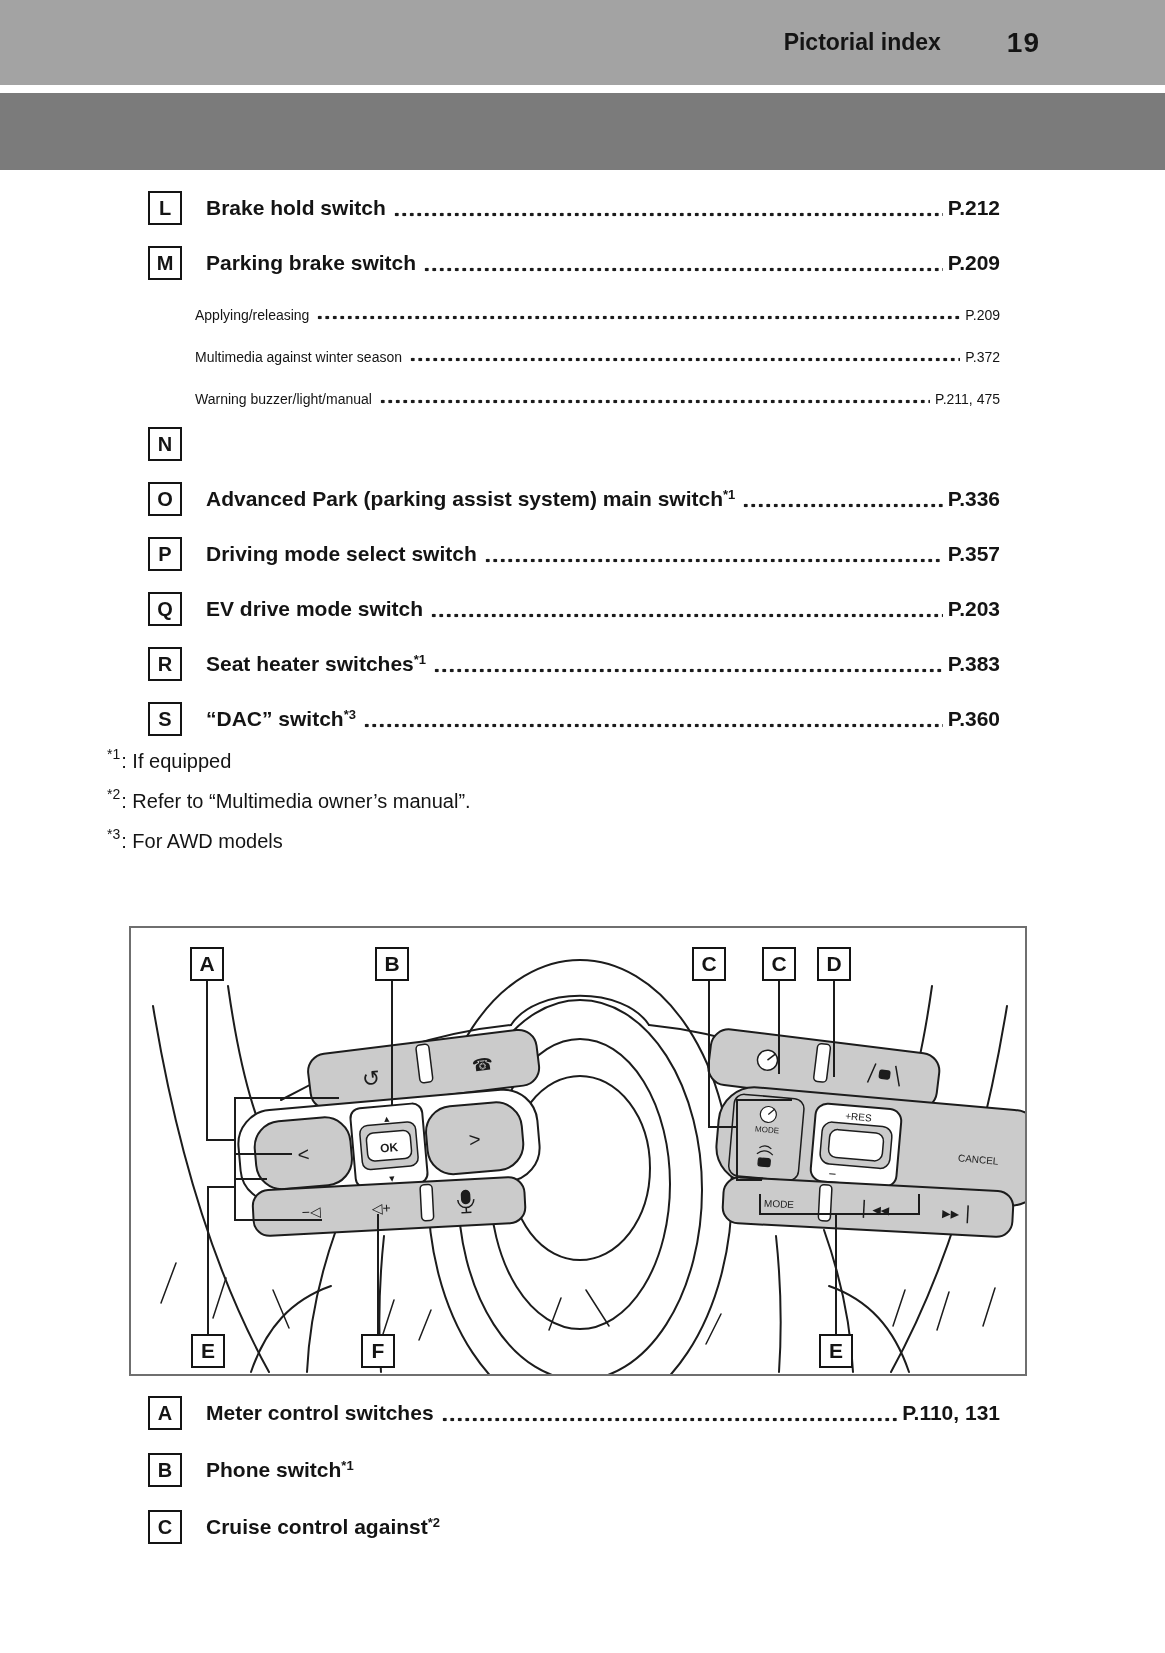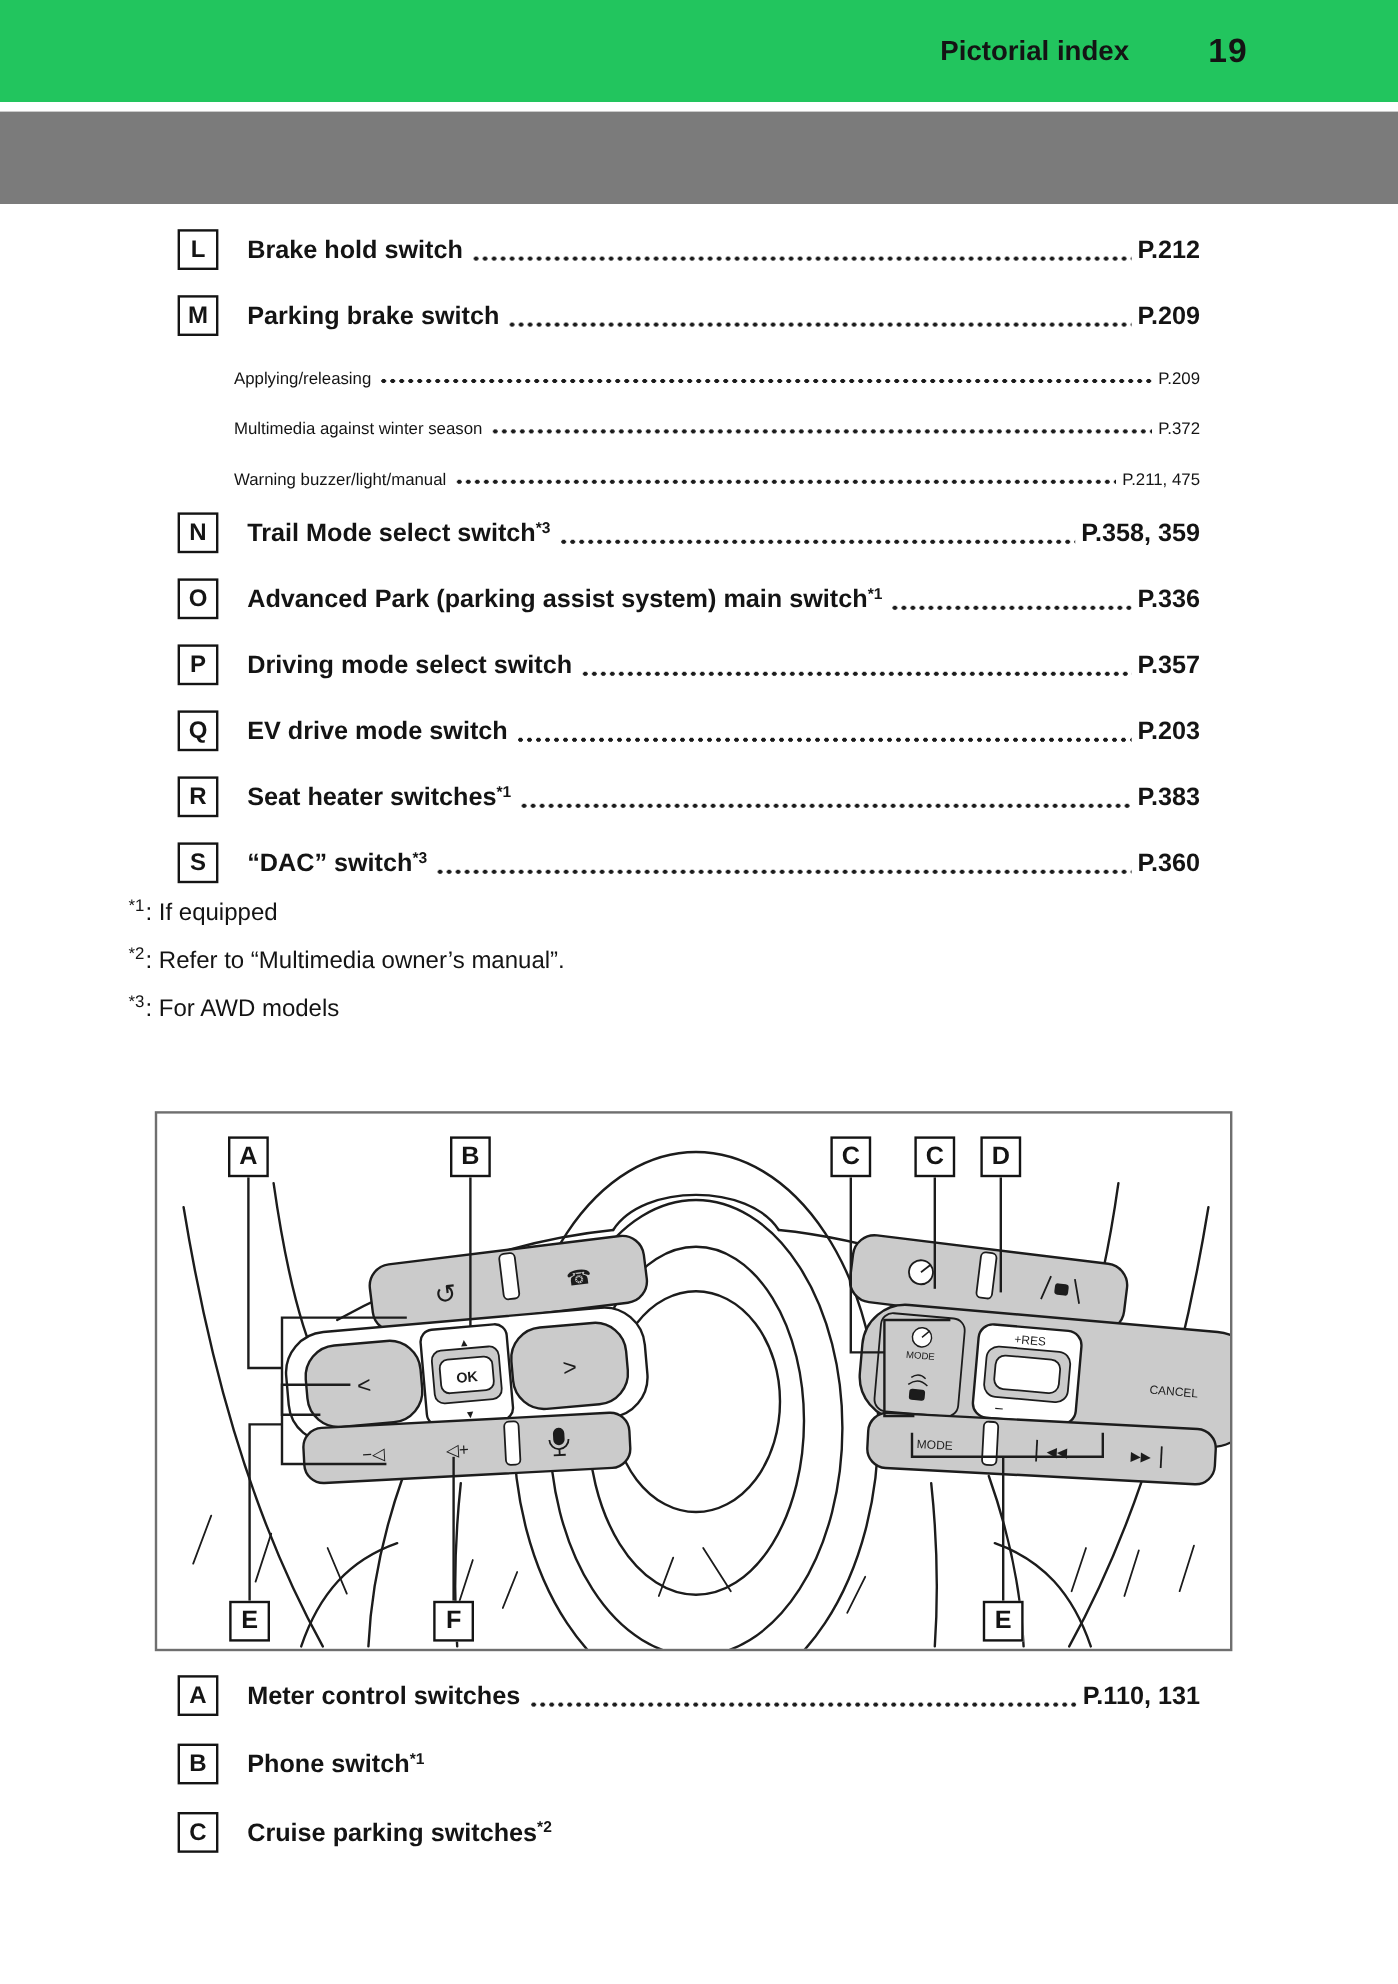"Pictorial index" .band-light { background: #22c55e -> #a3a3a3 }
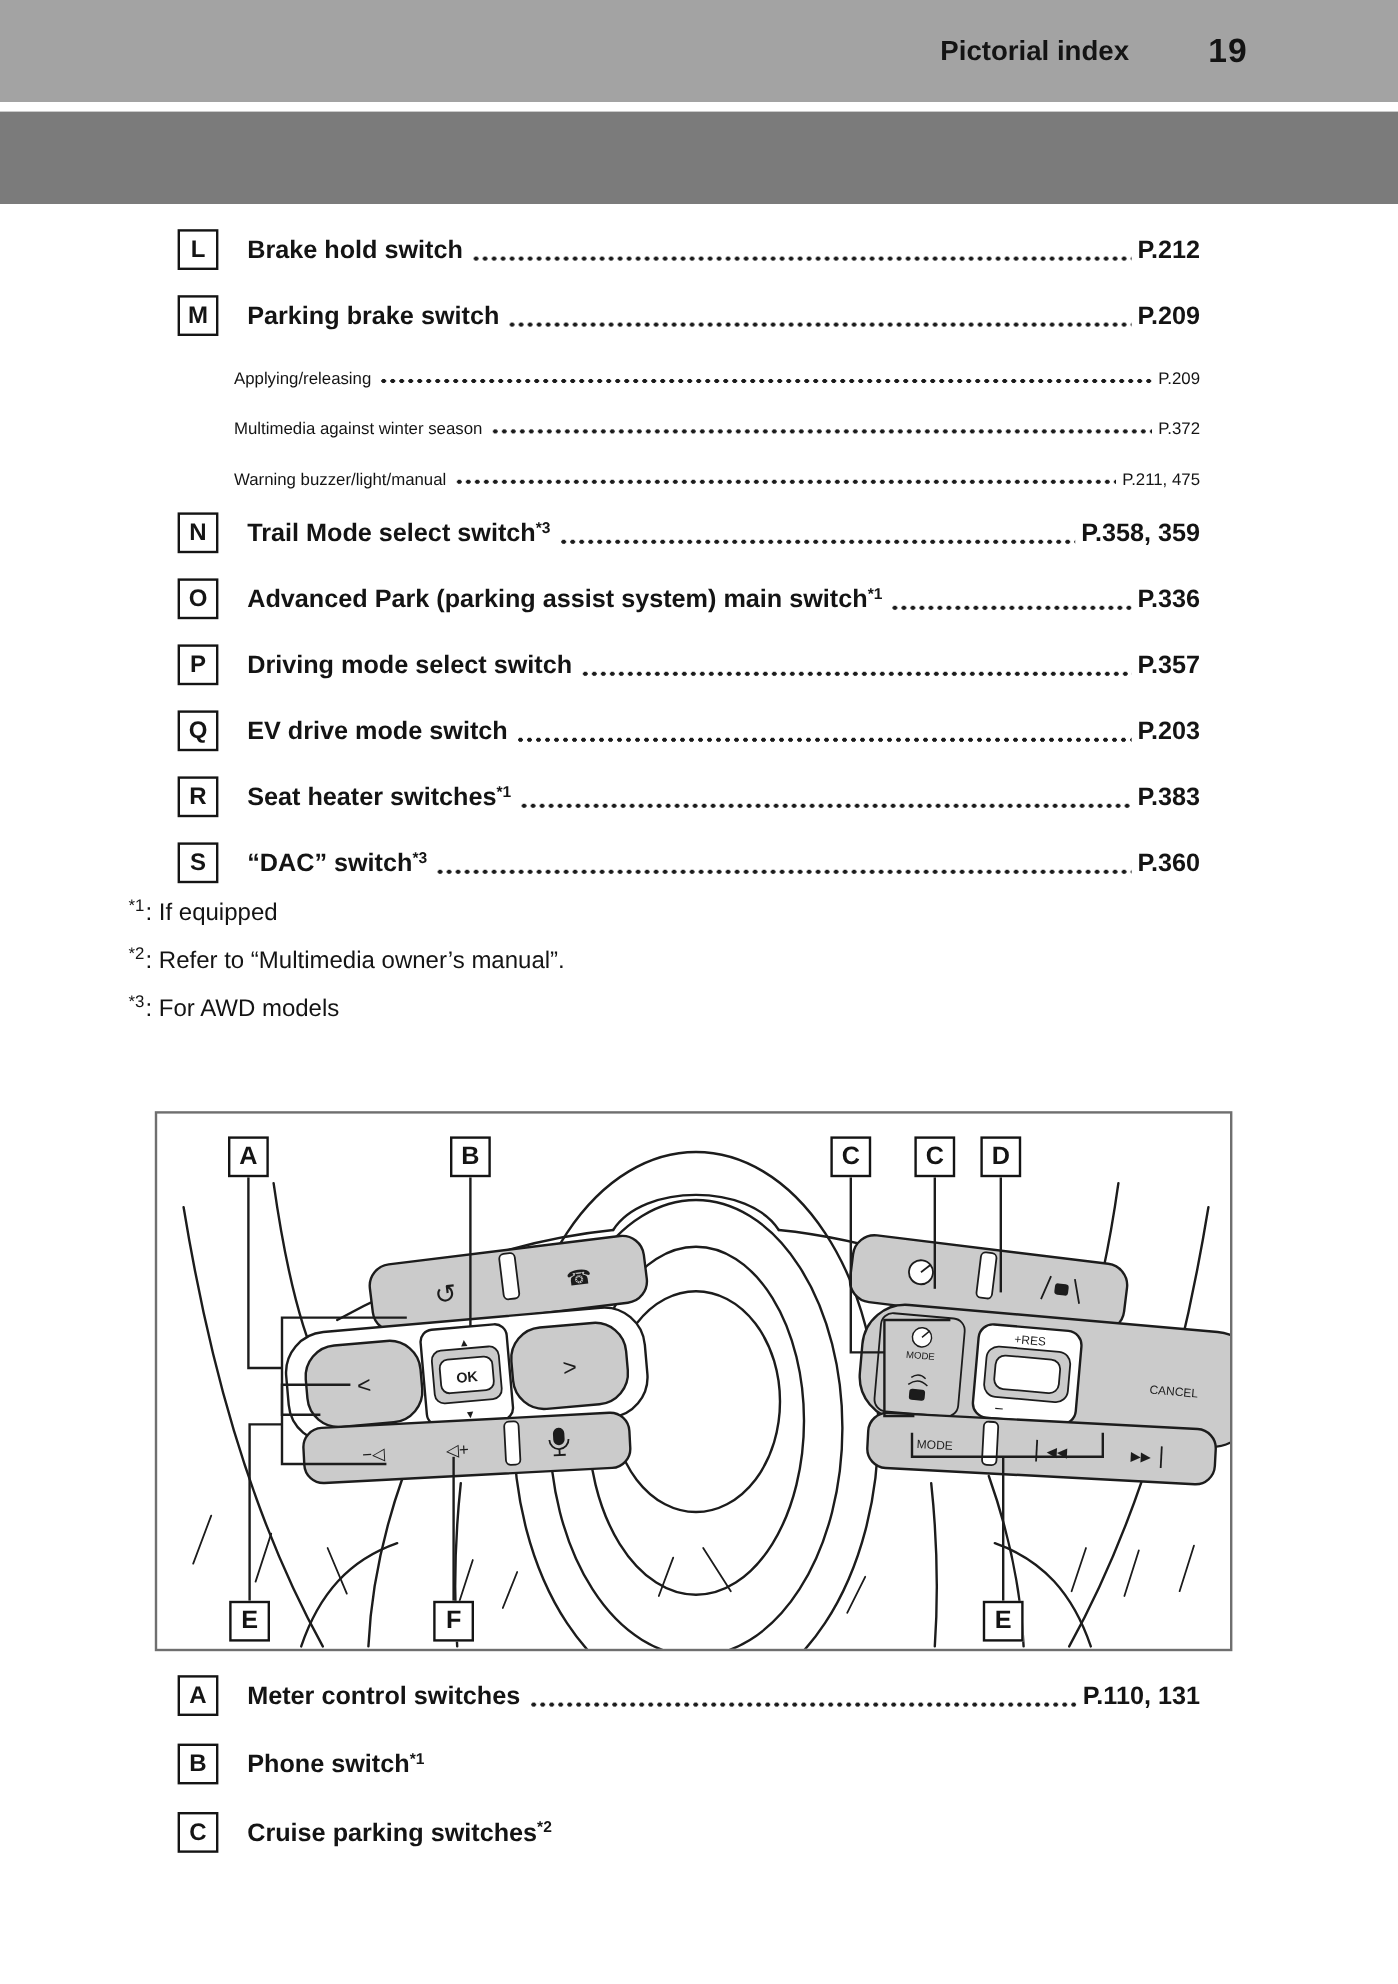"Trail Mode select switch*3" div.row-body { html: <div> <span><span>Trail Mode select switch</span><span>*3</span></span> <span></span> <span>P.358, 359</span> </div> -> none }
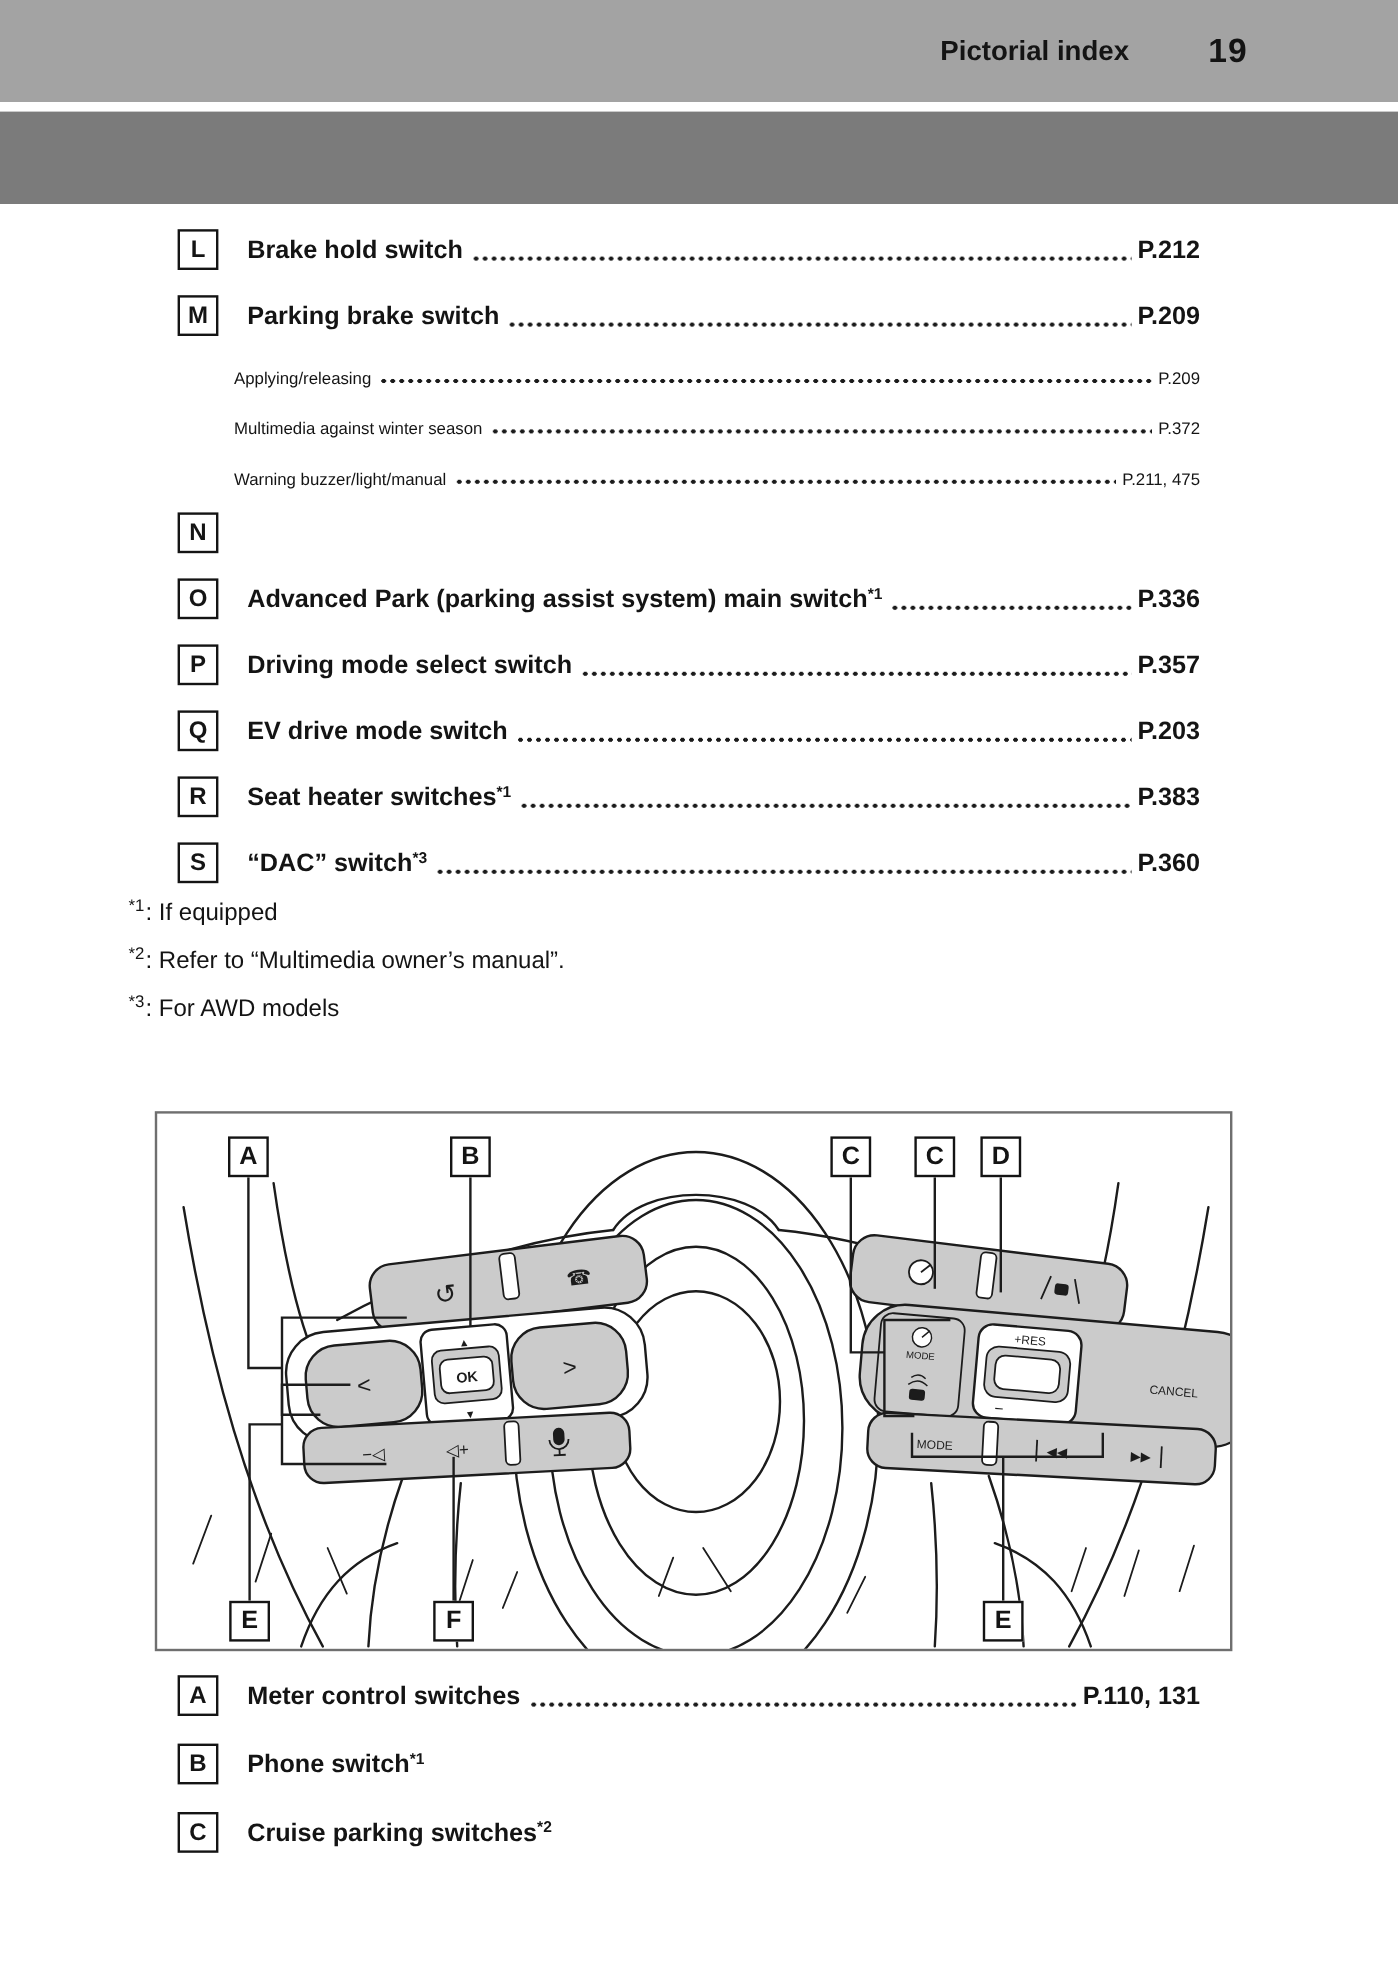"Cruise parking switches" span { text: parking switches -> control against }
